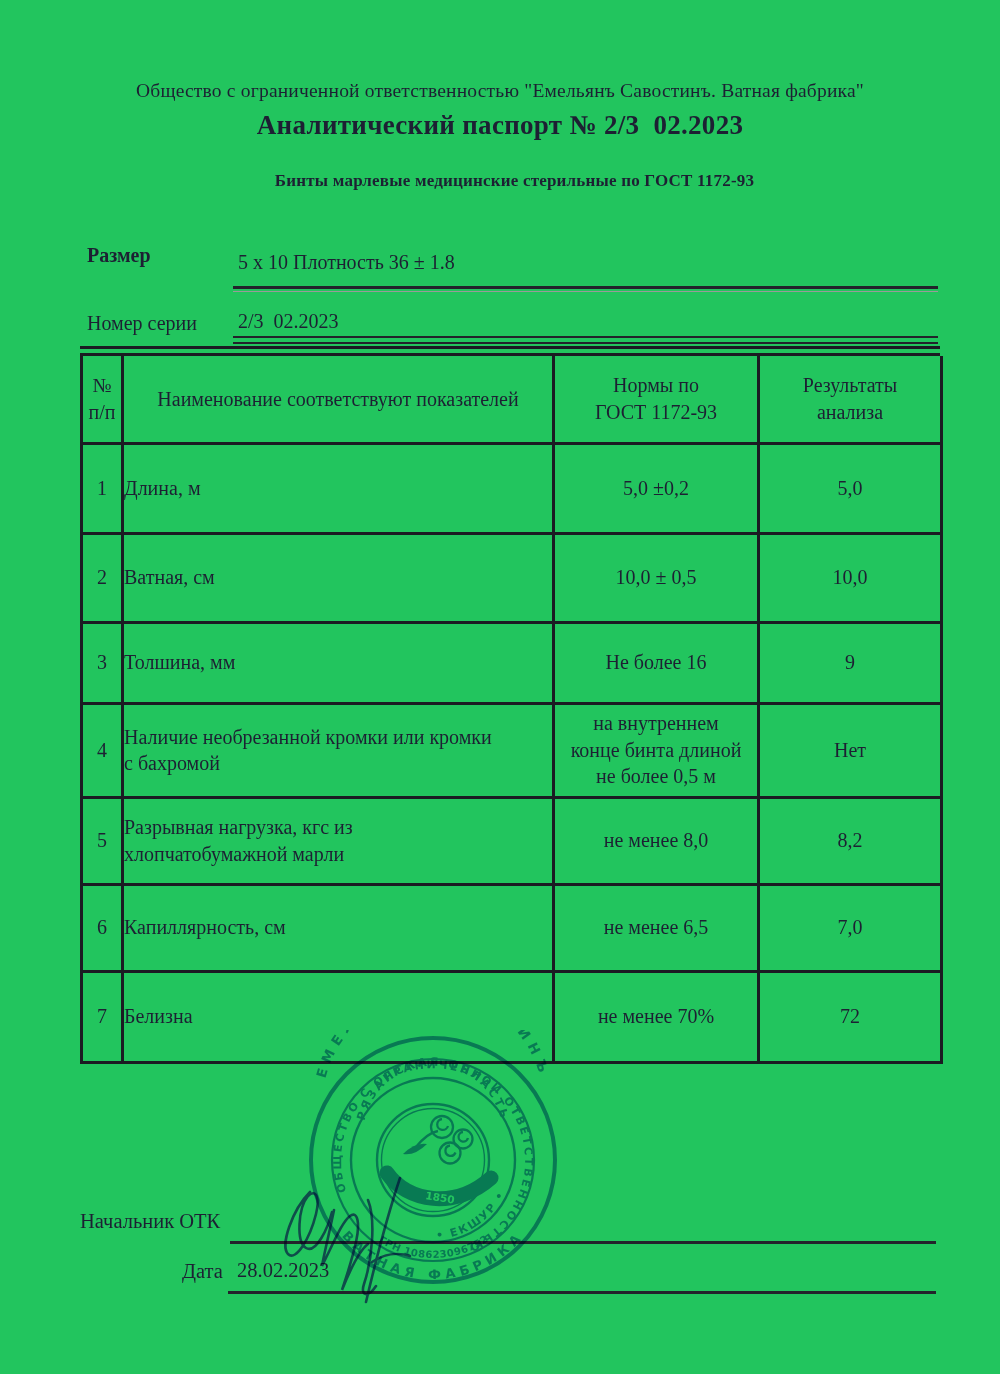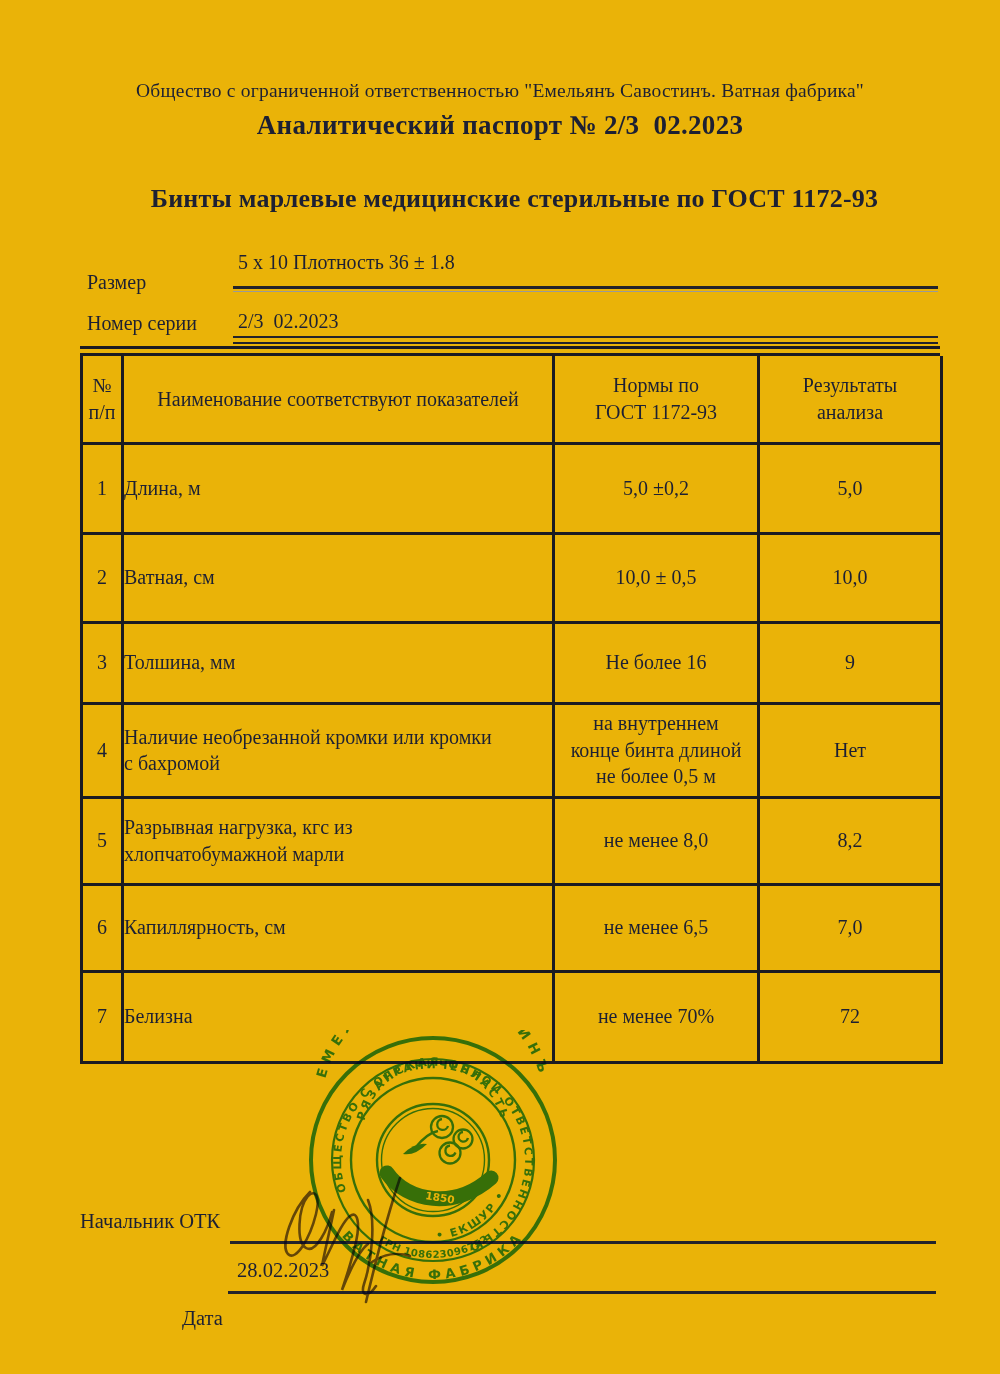"Общество с ограниченной ответственностью" .page { background: #eab308 -> #22c55e }
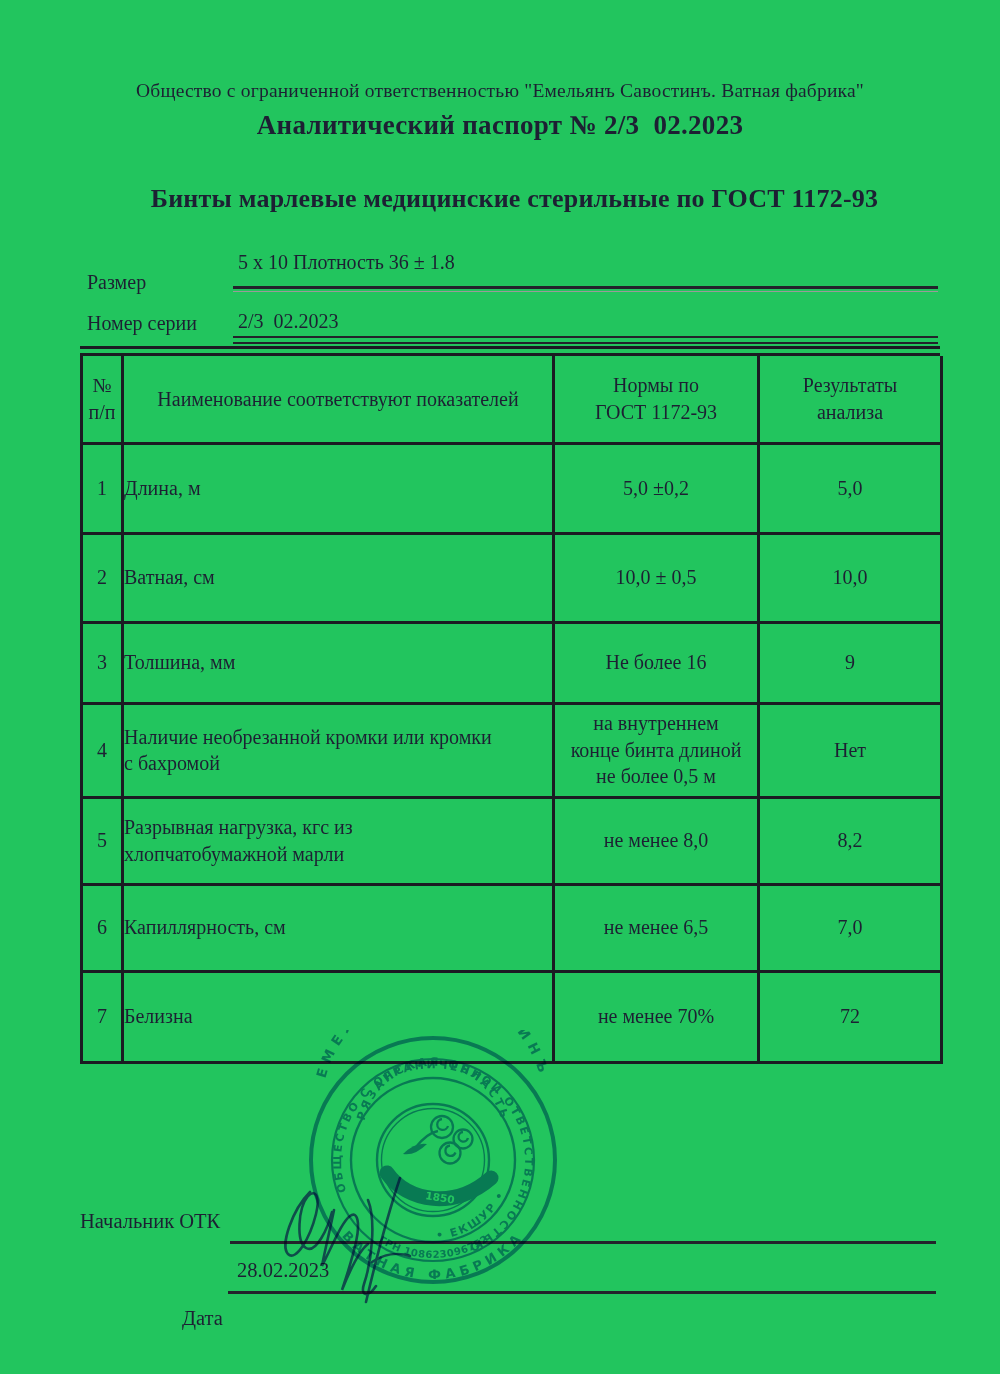"Бинты марлевые медицинские стерильные по" .doc-subtitle { font-size: 26px -> 17px; top: 184px -> 171px }
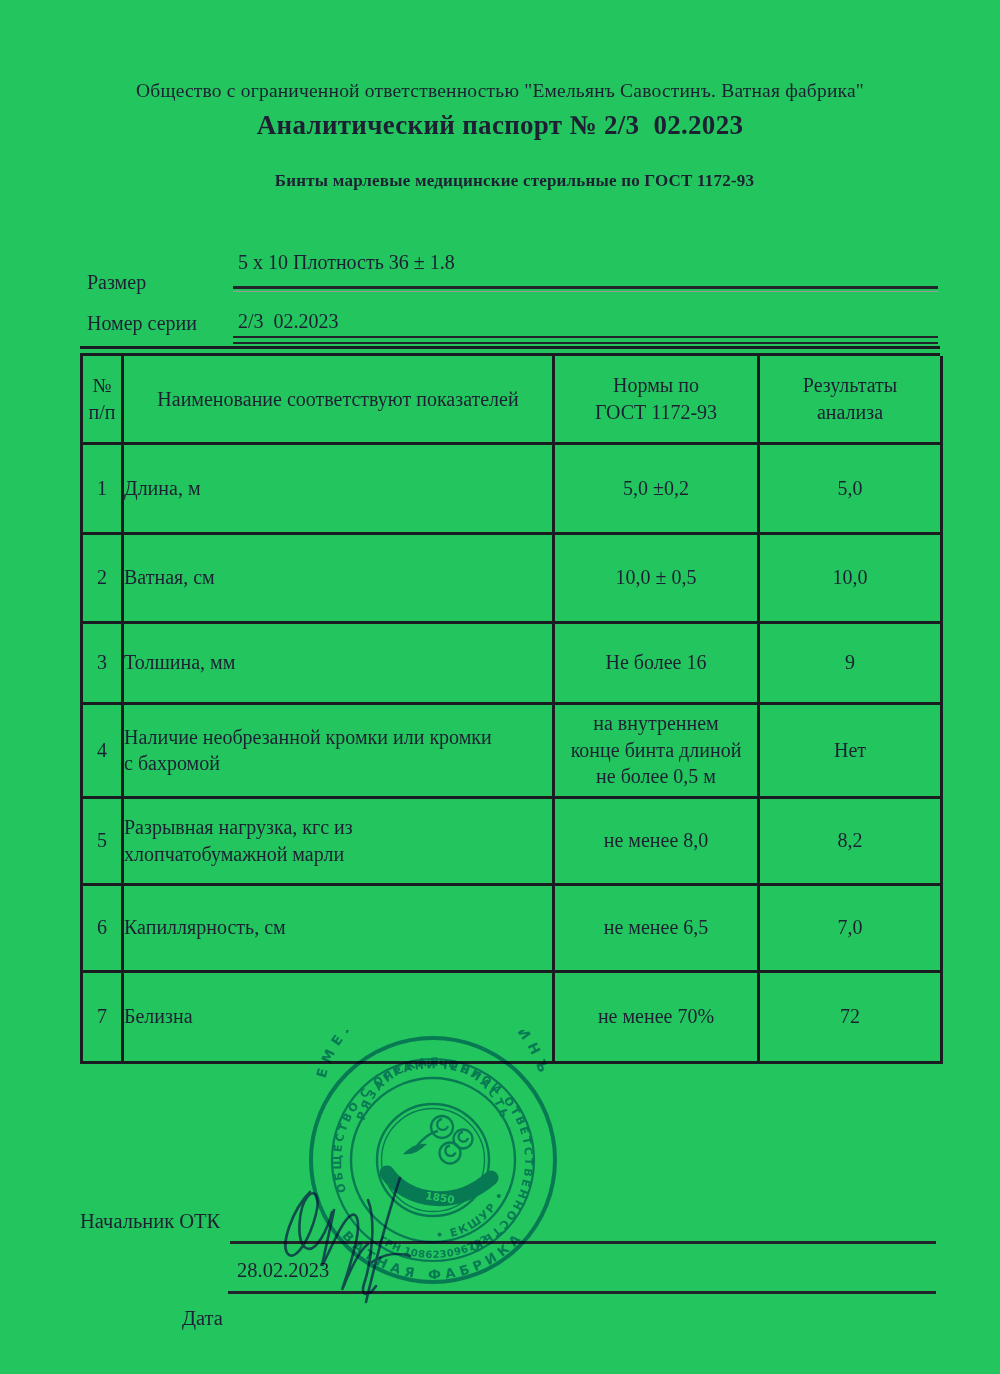"Размер" .size-label { font-weight: none -> bold; top: 271px -> 244px }
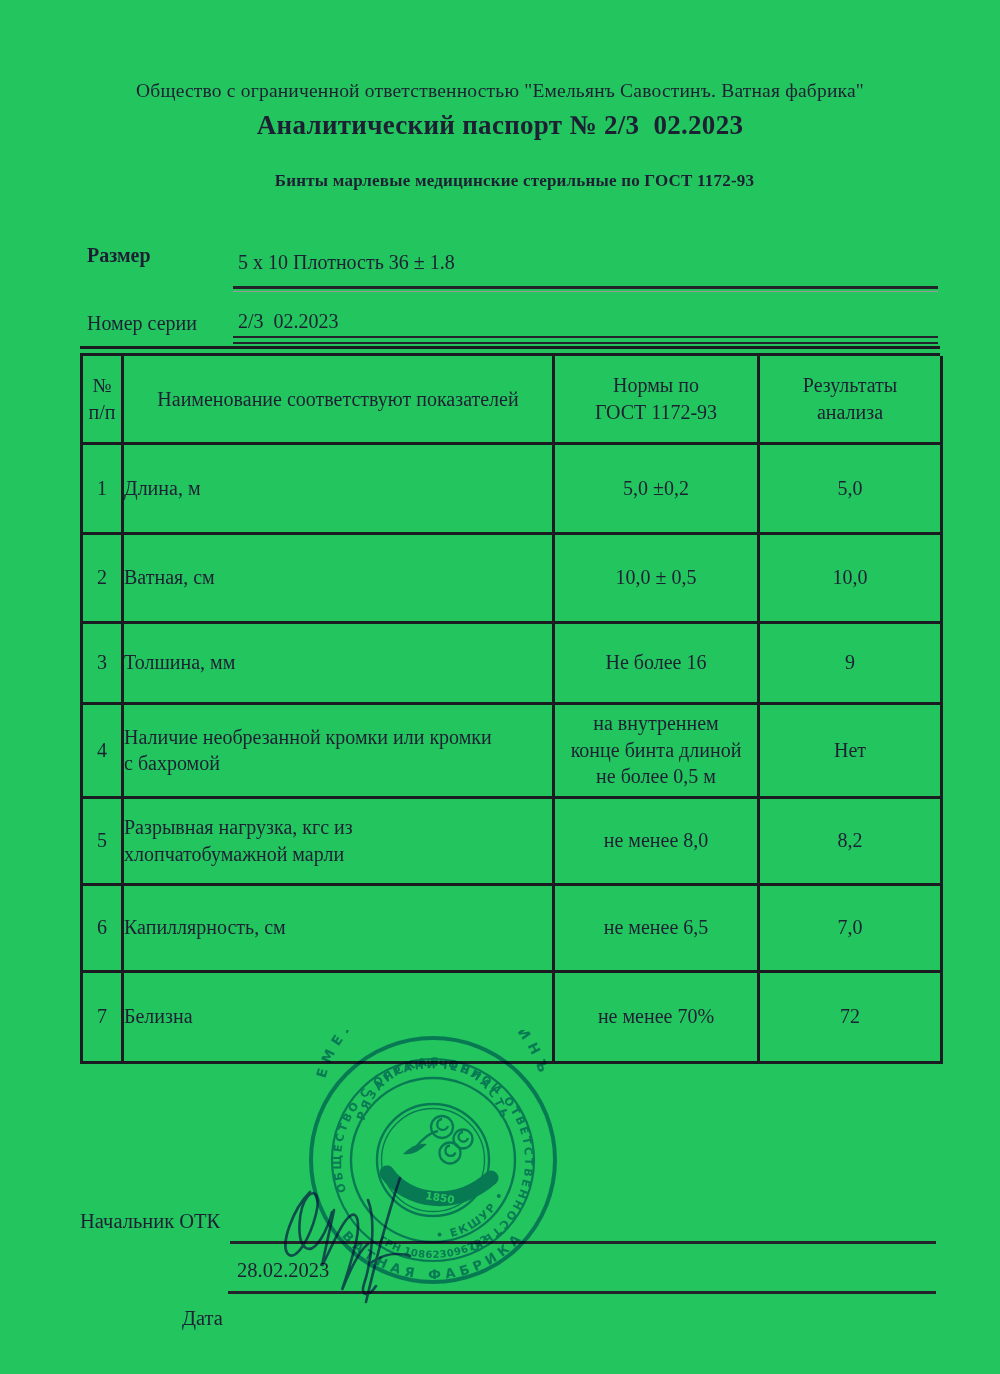"Дата" .date-label { margin-top: 47px -> none }
